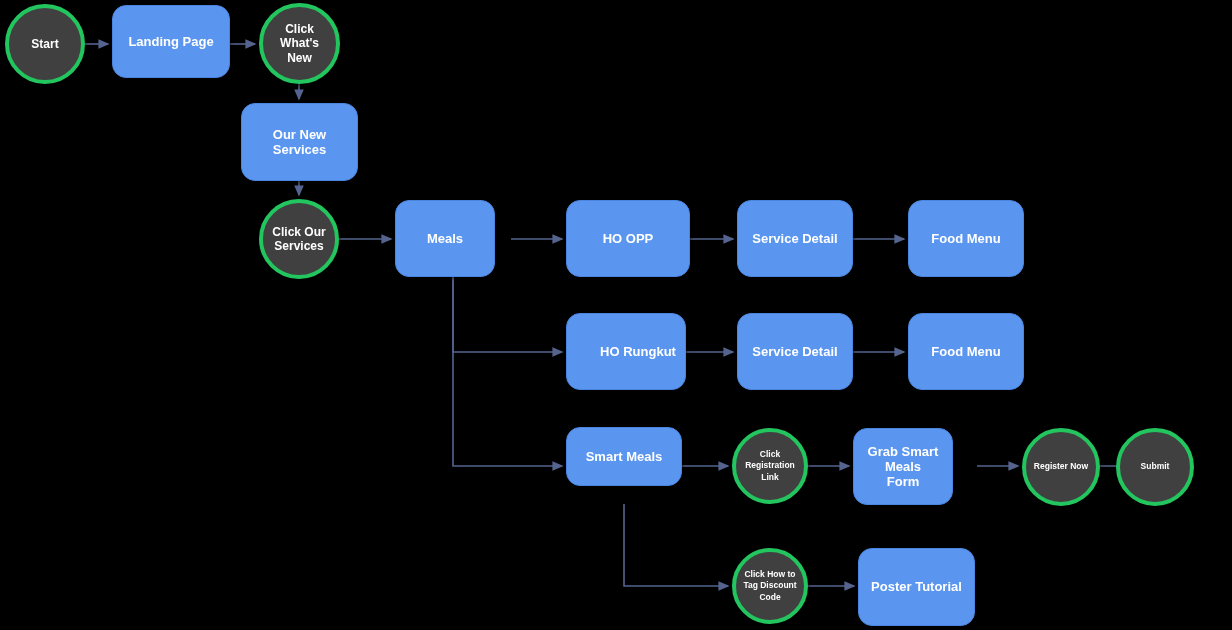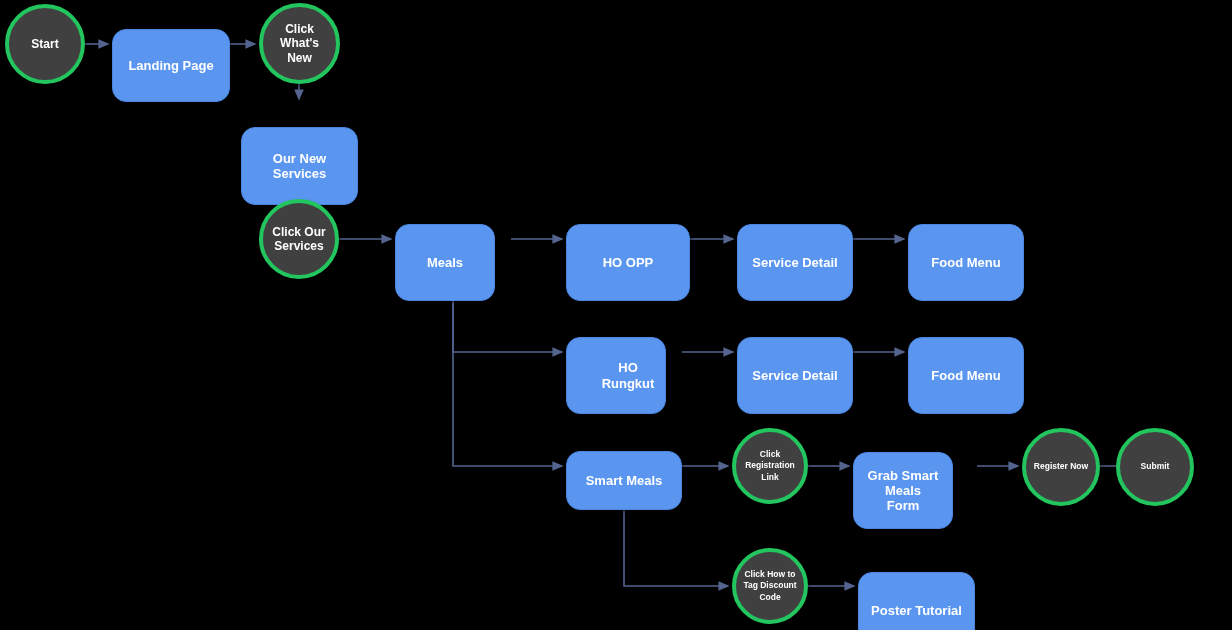"Landing Page" .node.box { margin-top: 24px -> none }
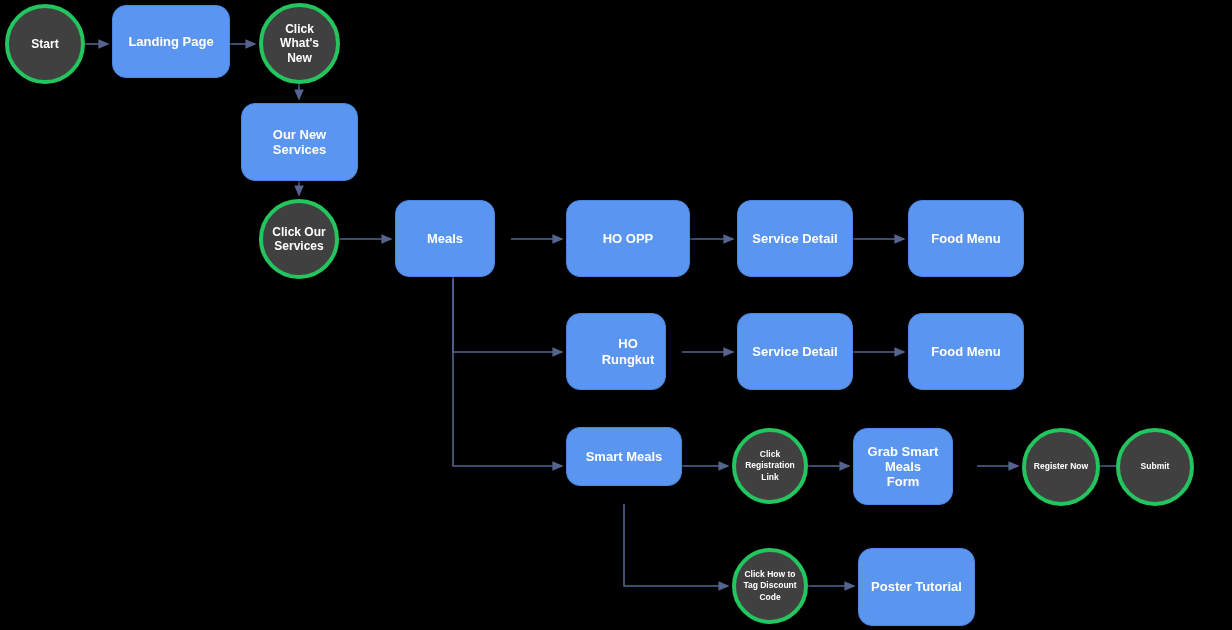"HO Rungkut" div.node { width: 100px -> 120px }
